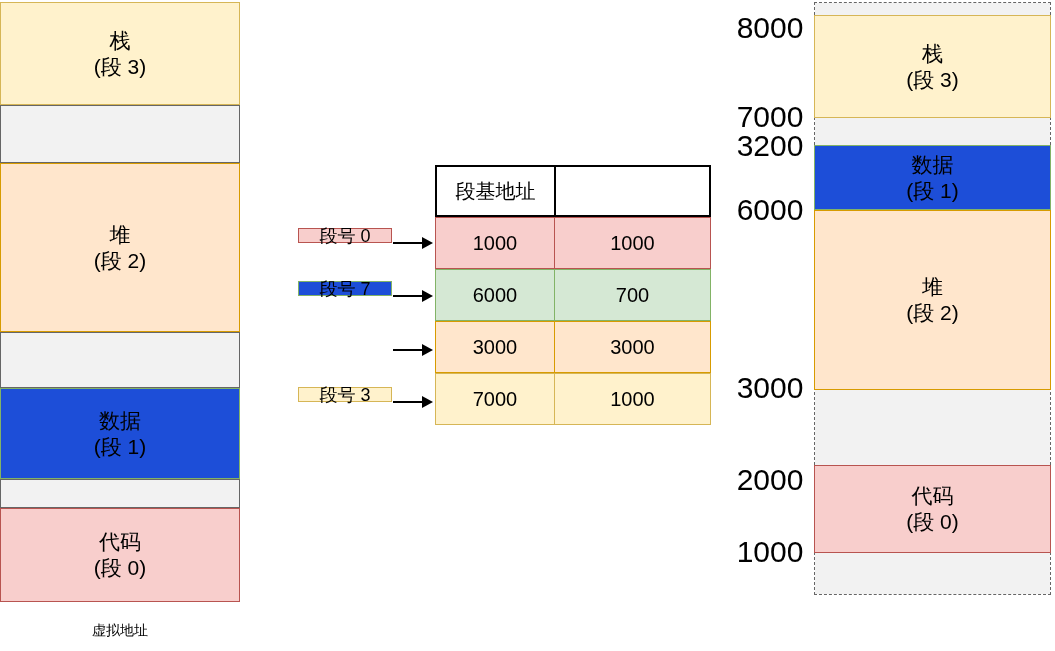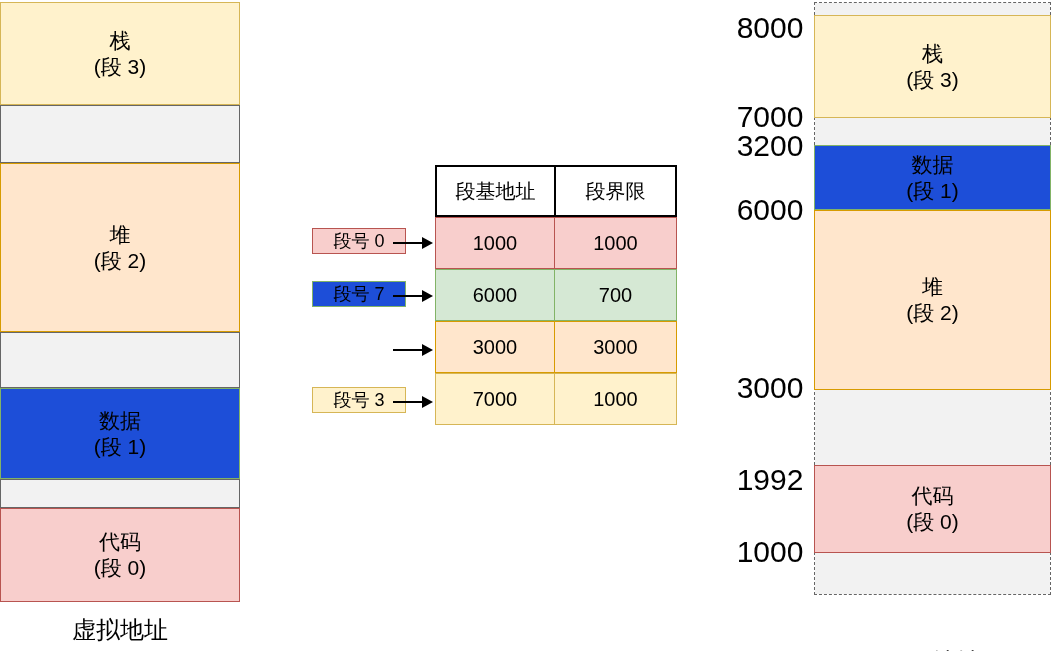"段基地址" .tbl { width: 242px -> 276px }
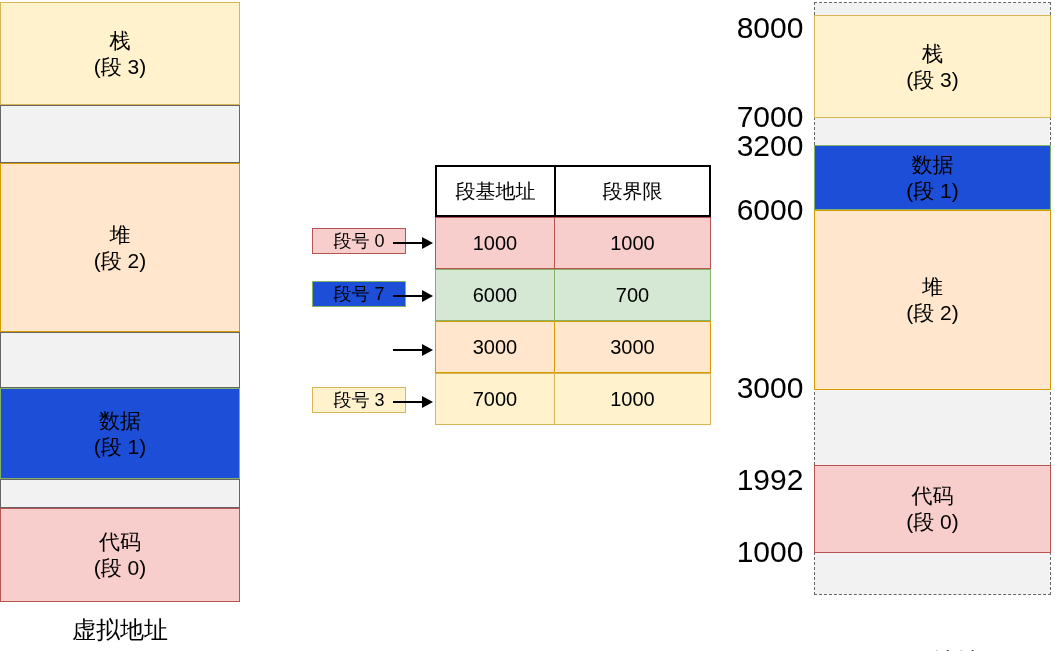"段界限" div.cell { html: <div>段界限</div> -> none }
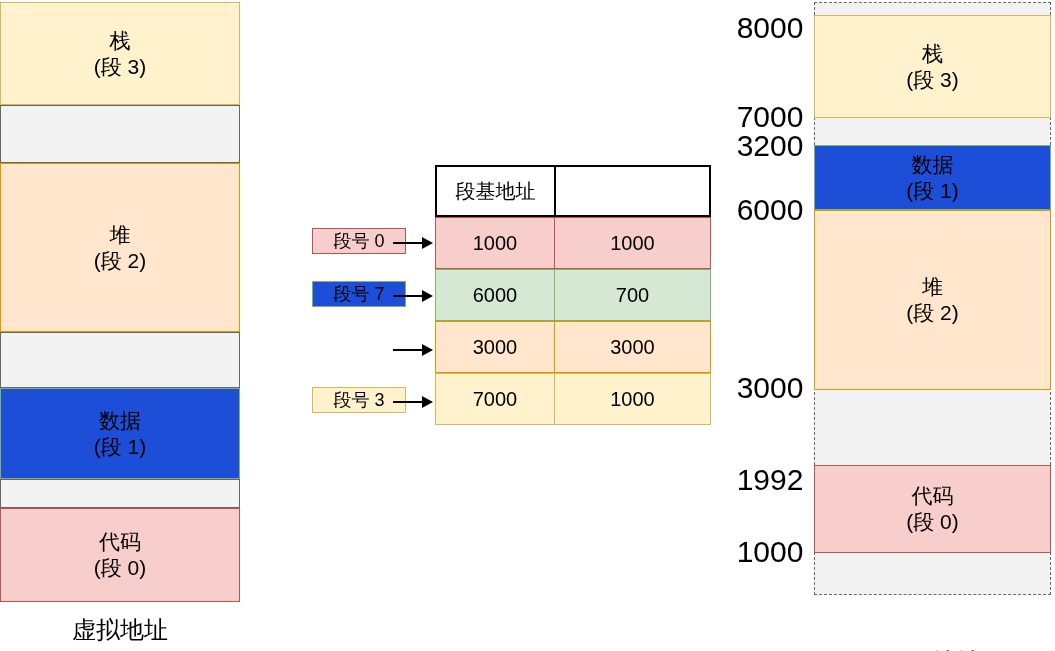"段号 0" .tag { height: 26px -> 15px; left: 312px -> 298px }
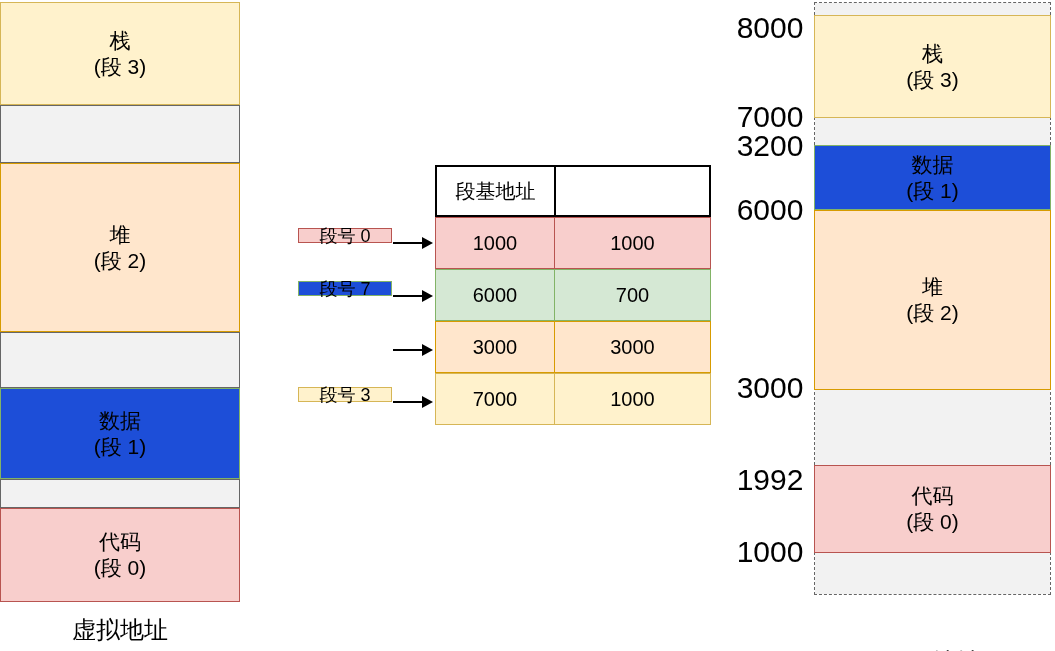"1992" div.addr { text: 1992 -> 2000 }
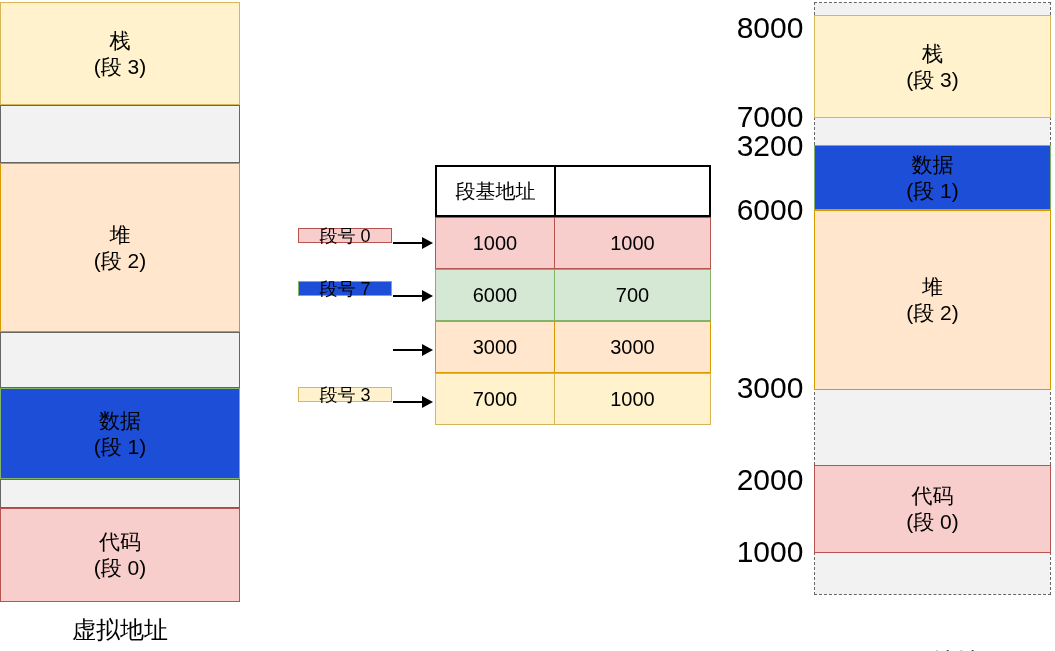"虚拟地址" .caption { font-size: 24px -> 14px }
